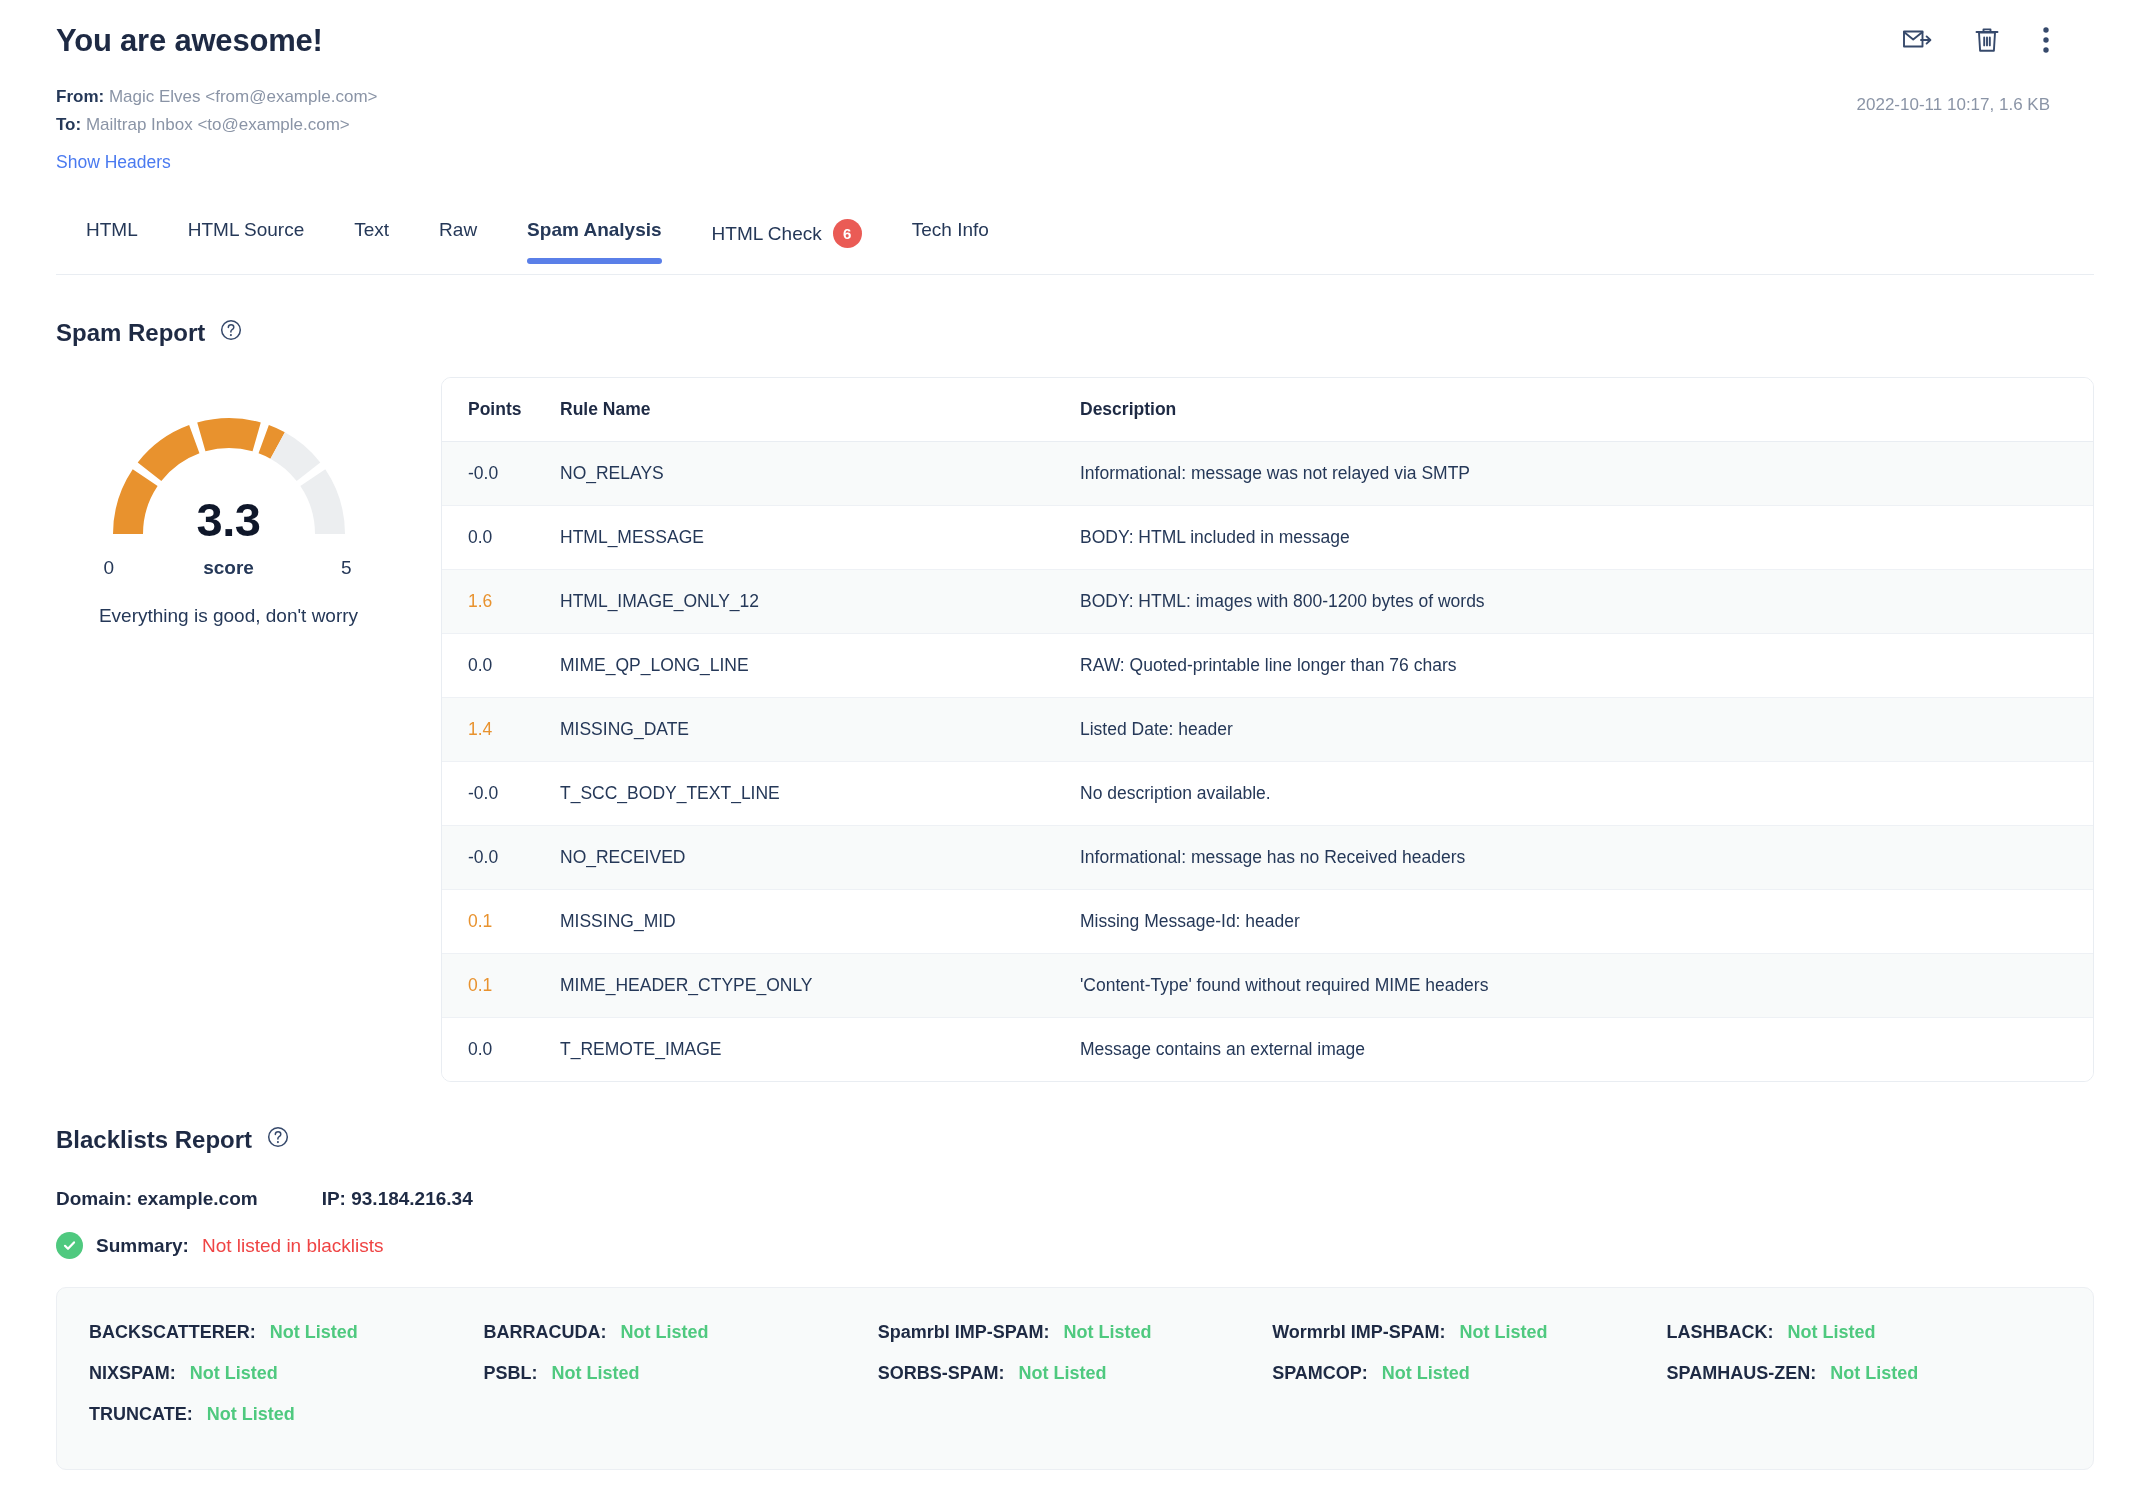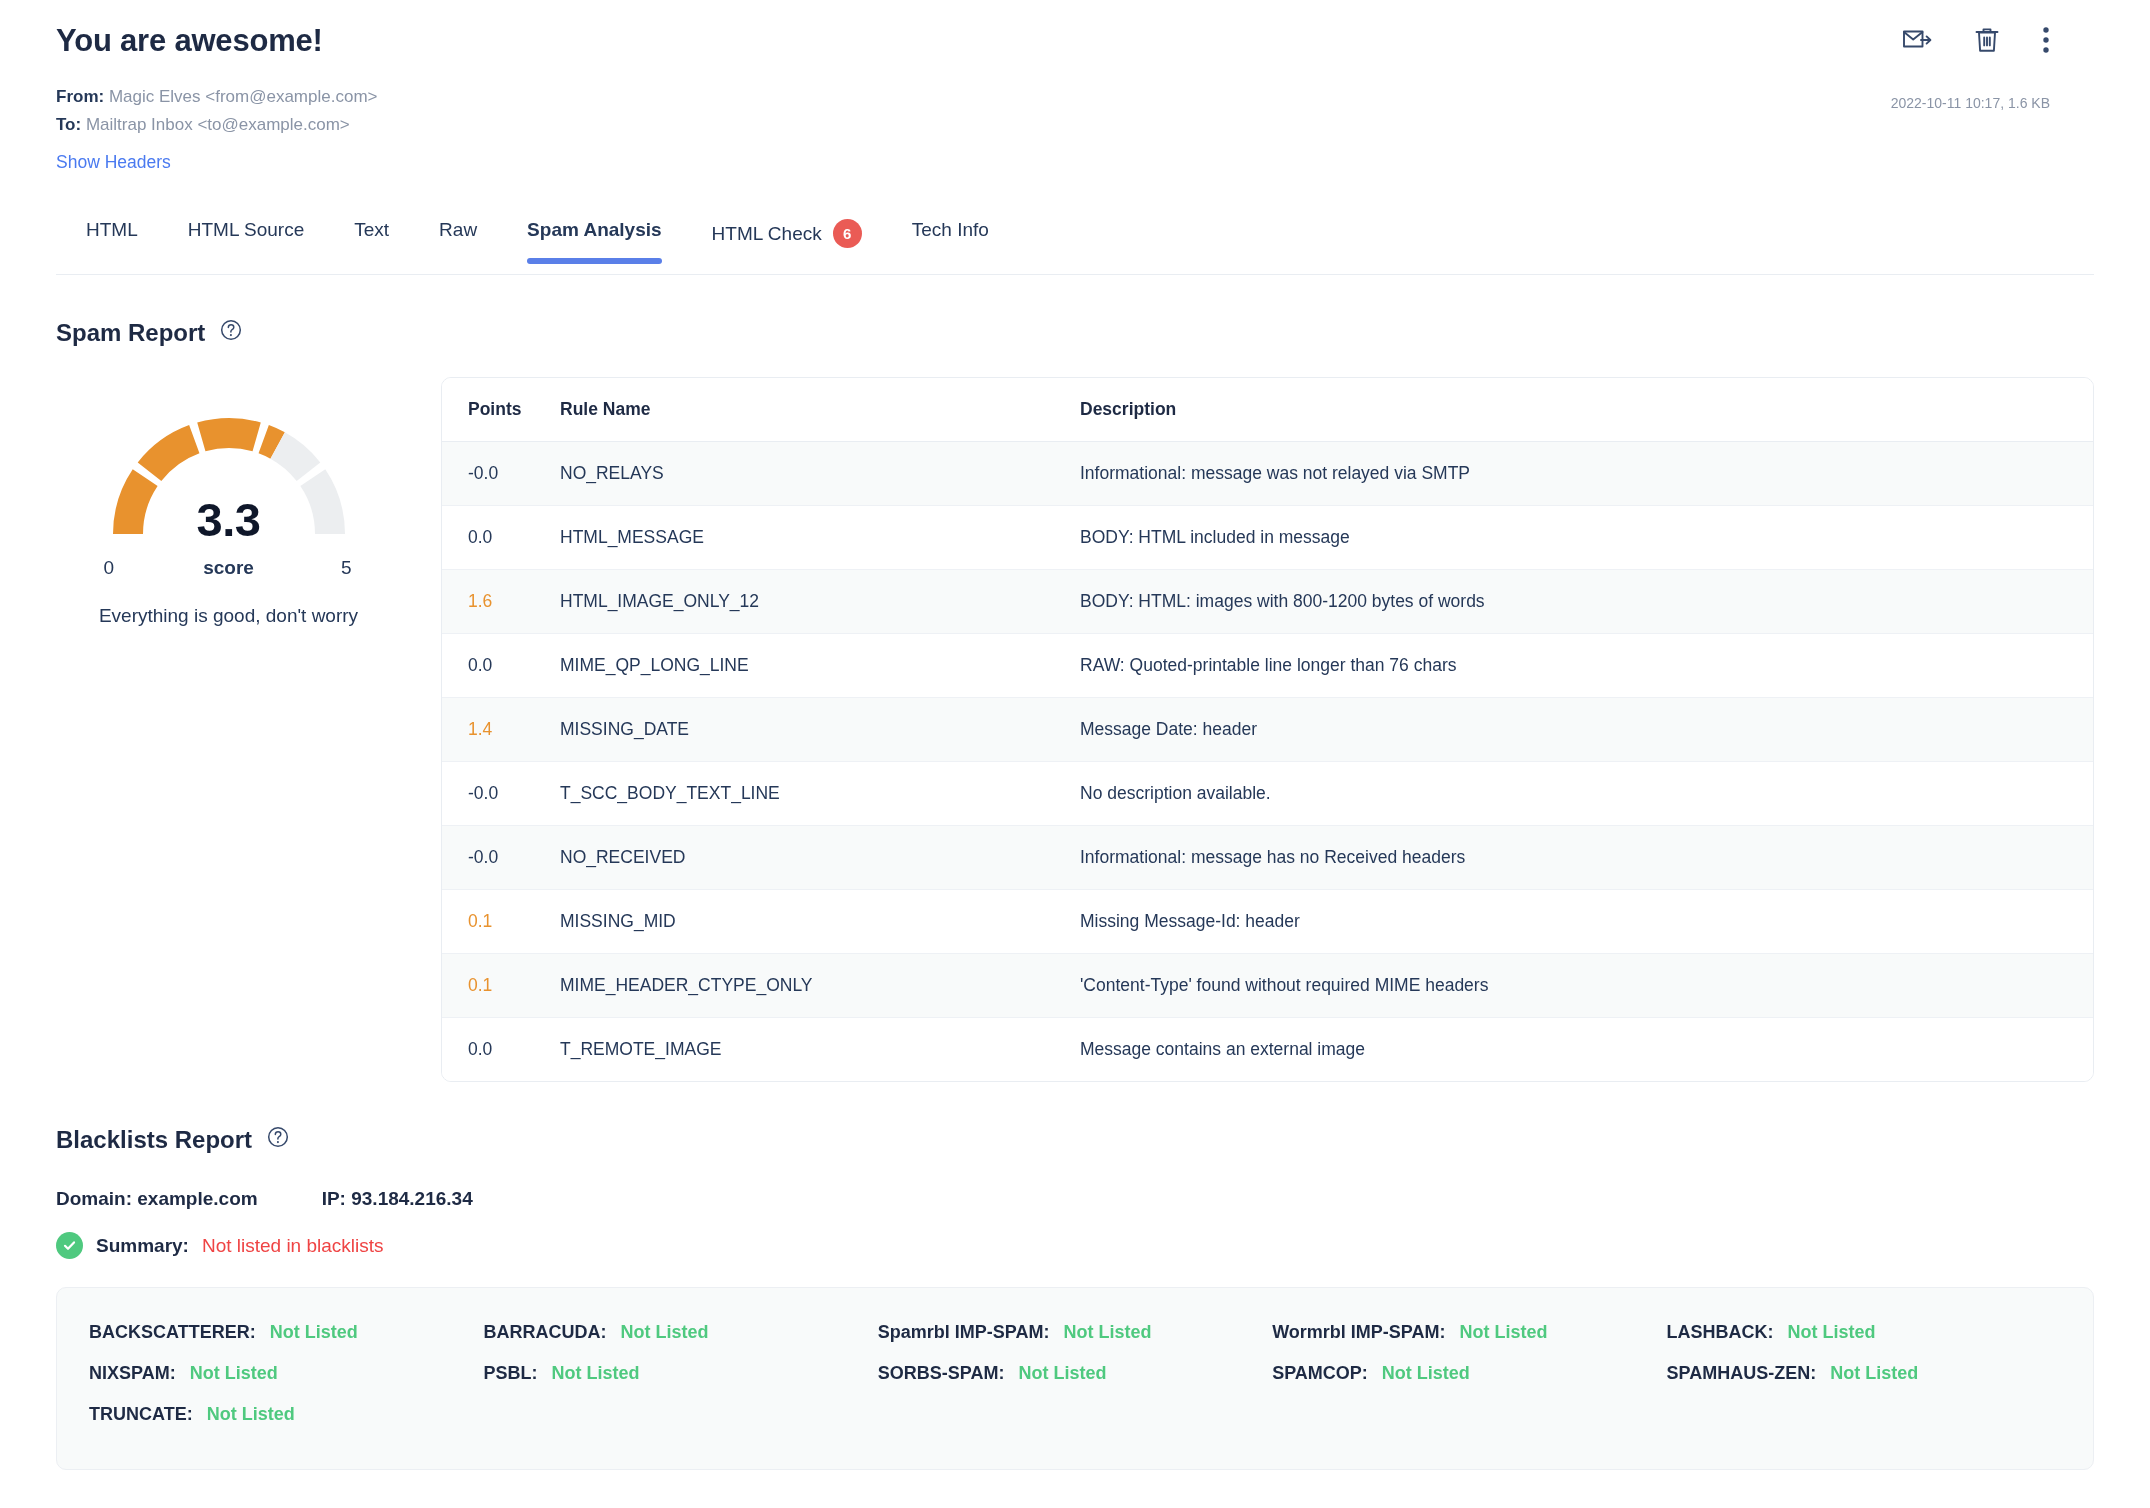"2022-10-11 10:17, 1.6 KB" .meta-right { font-size: 14px -> 17px }
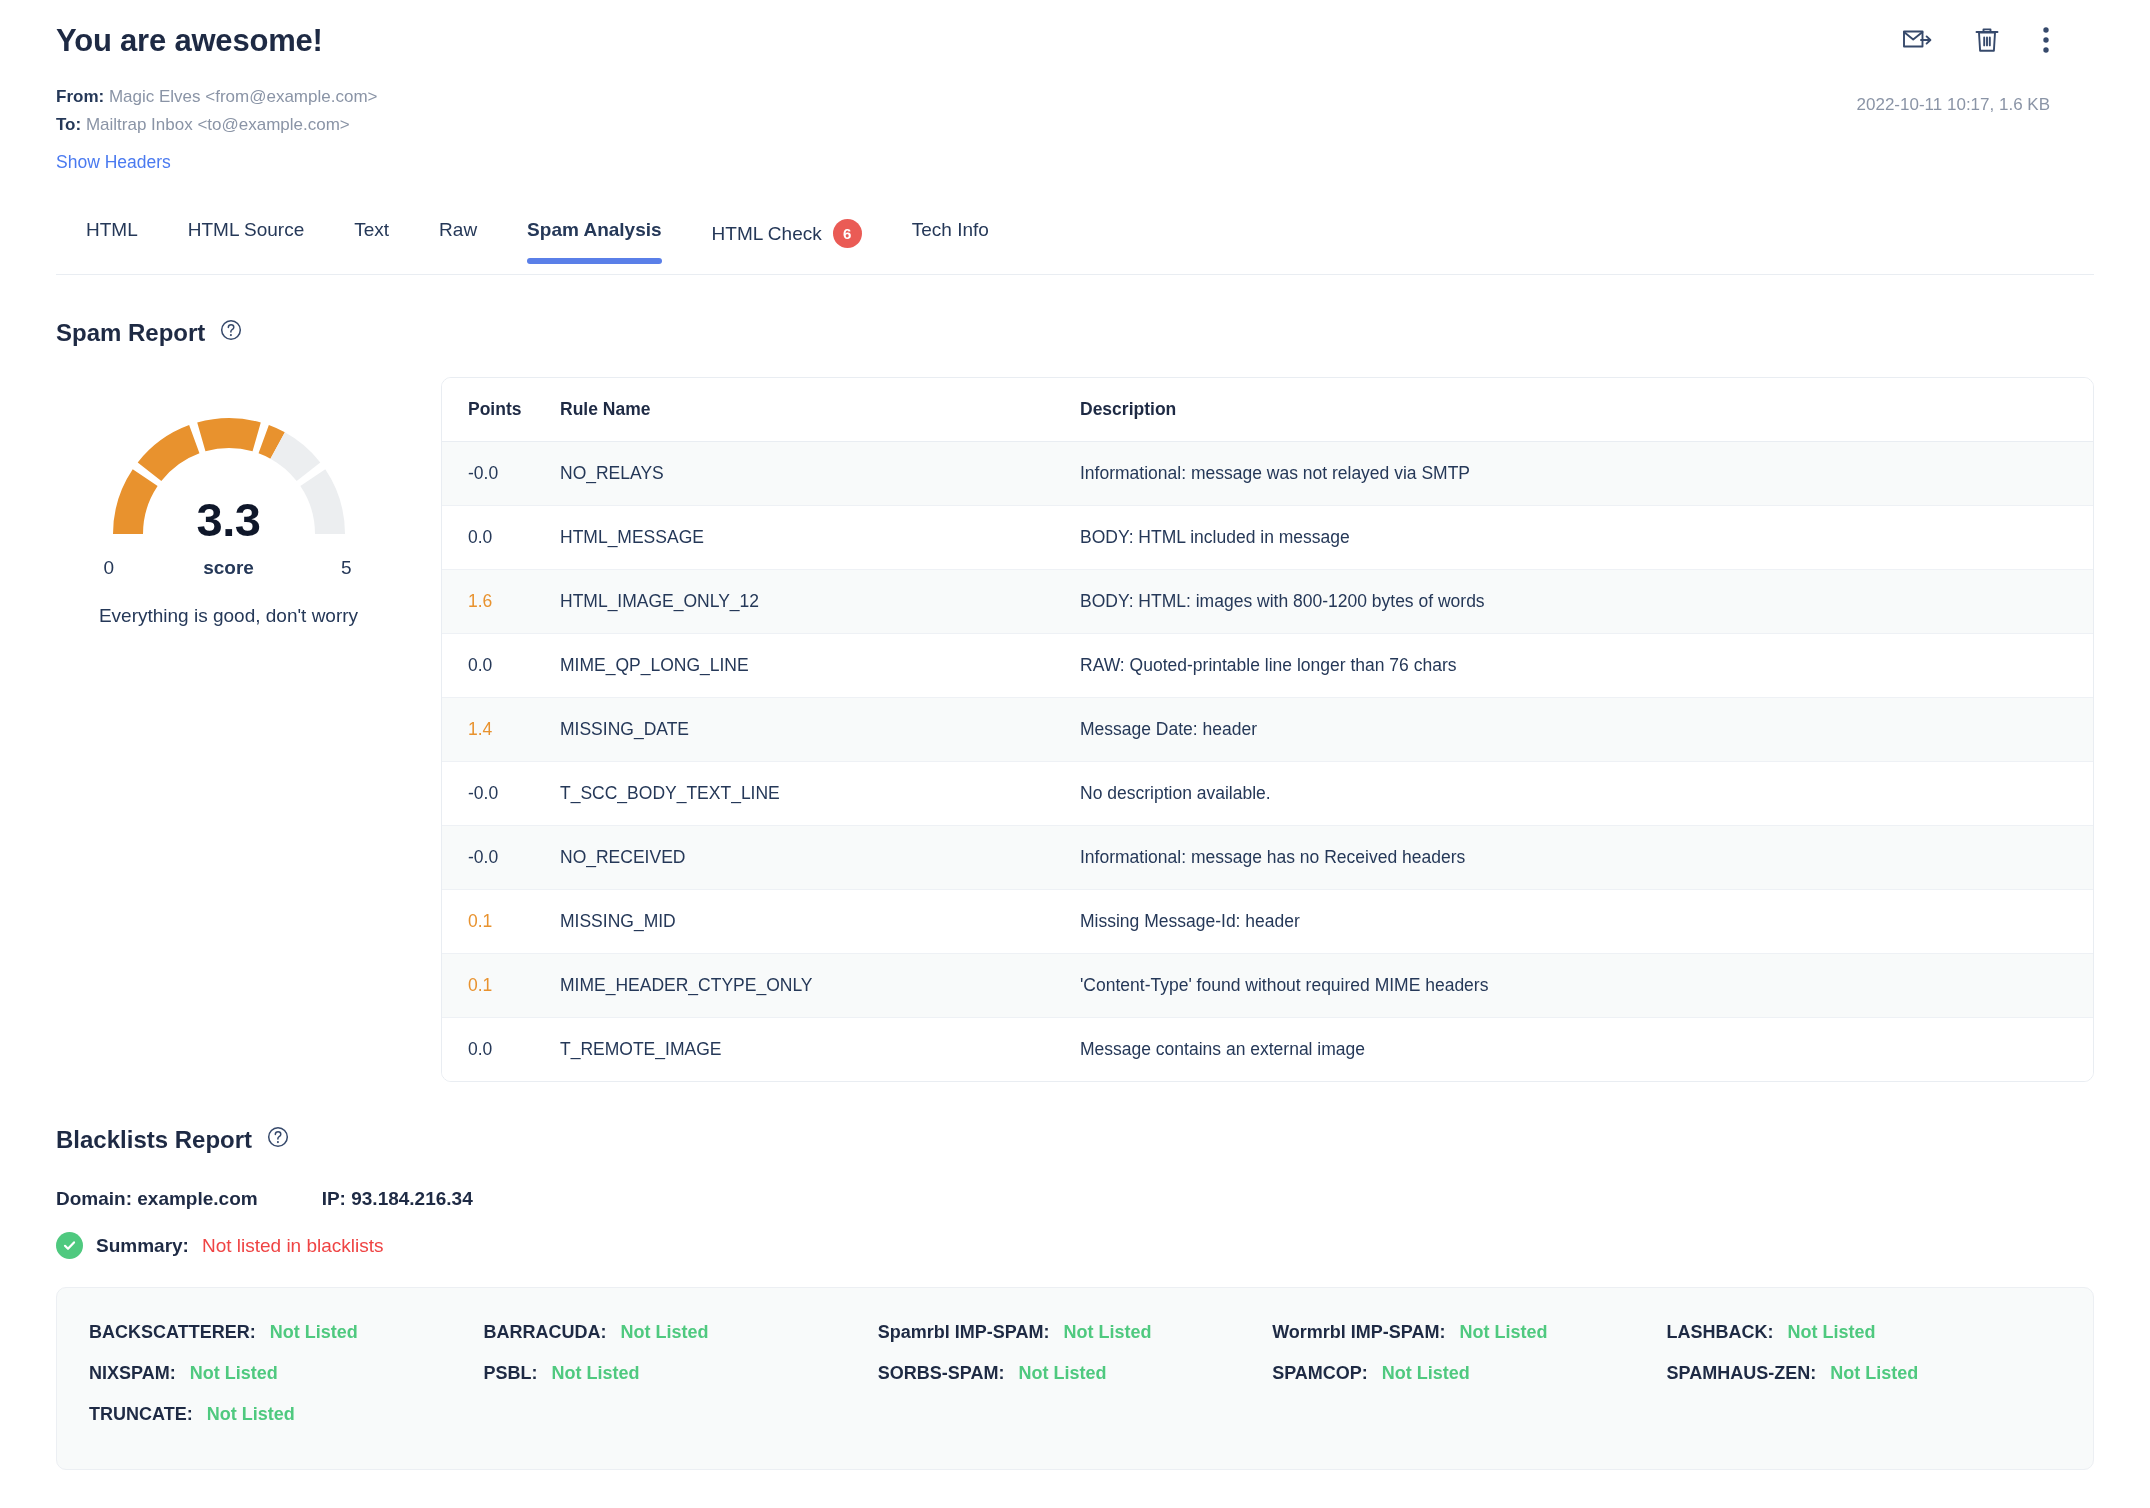"Message Date: header" td.col-desc { text: Message -> Listed }
